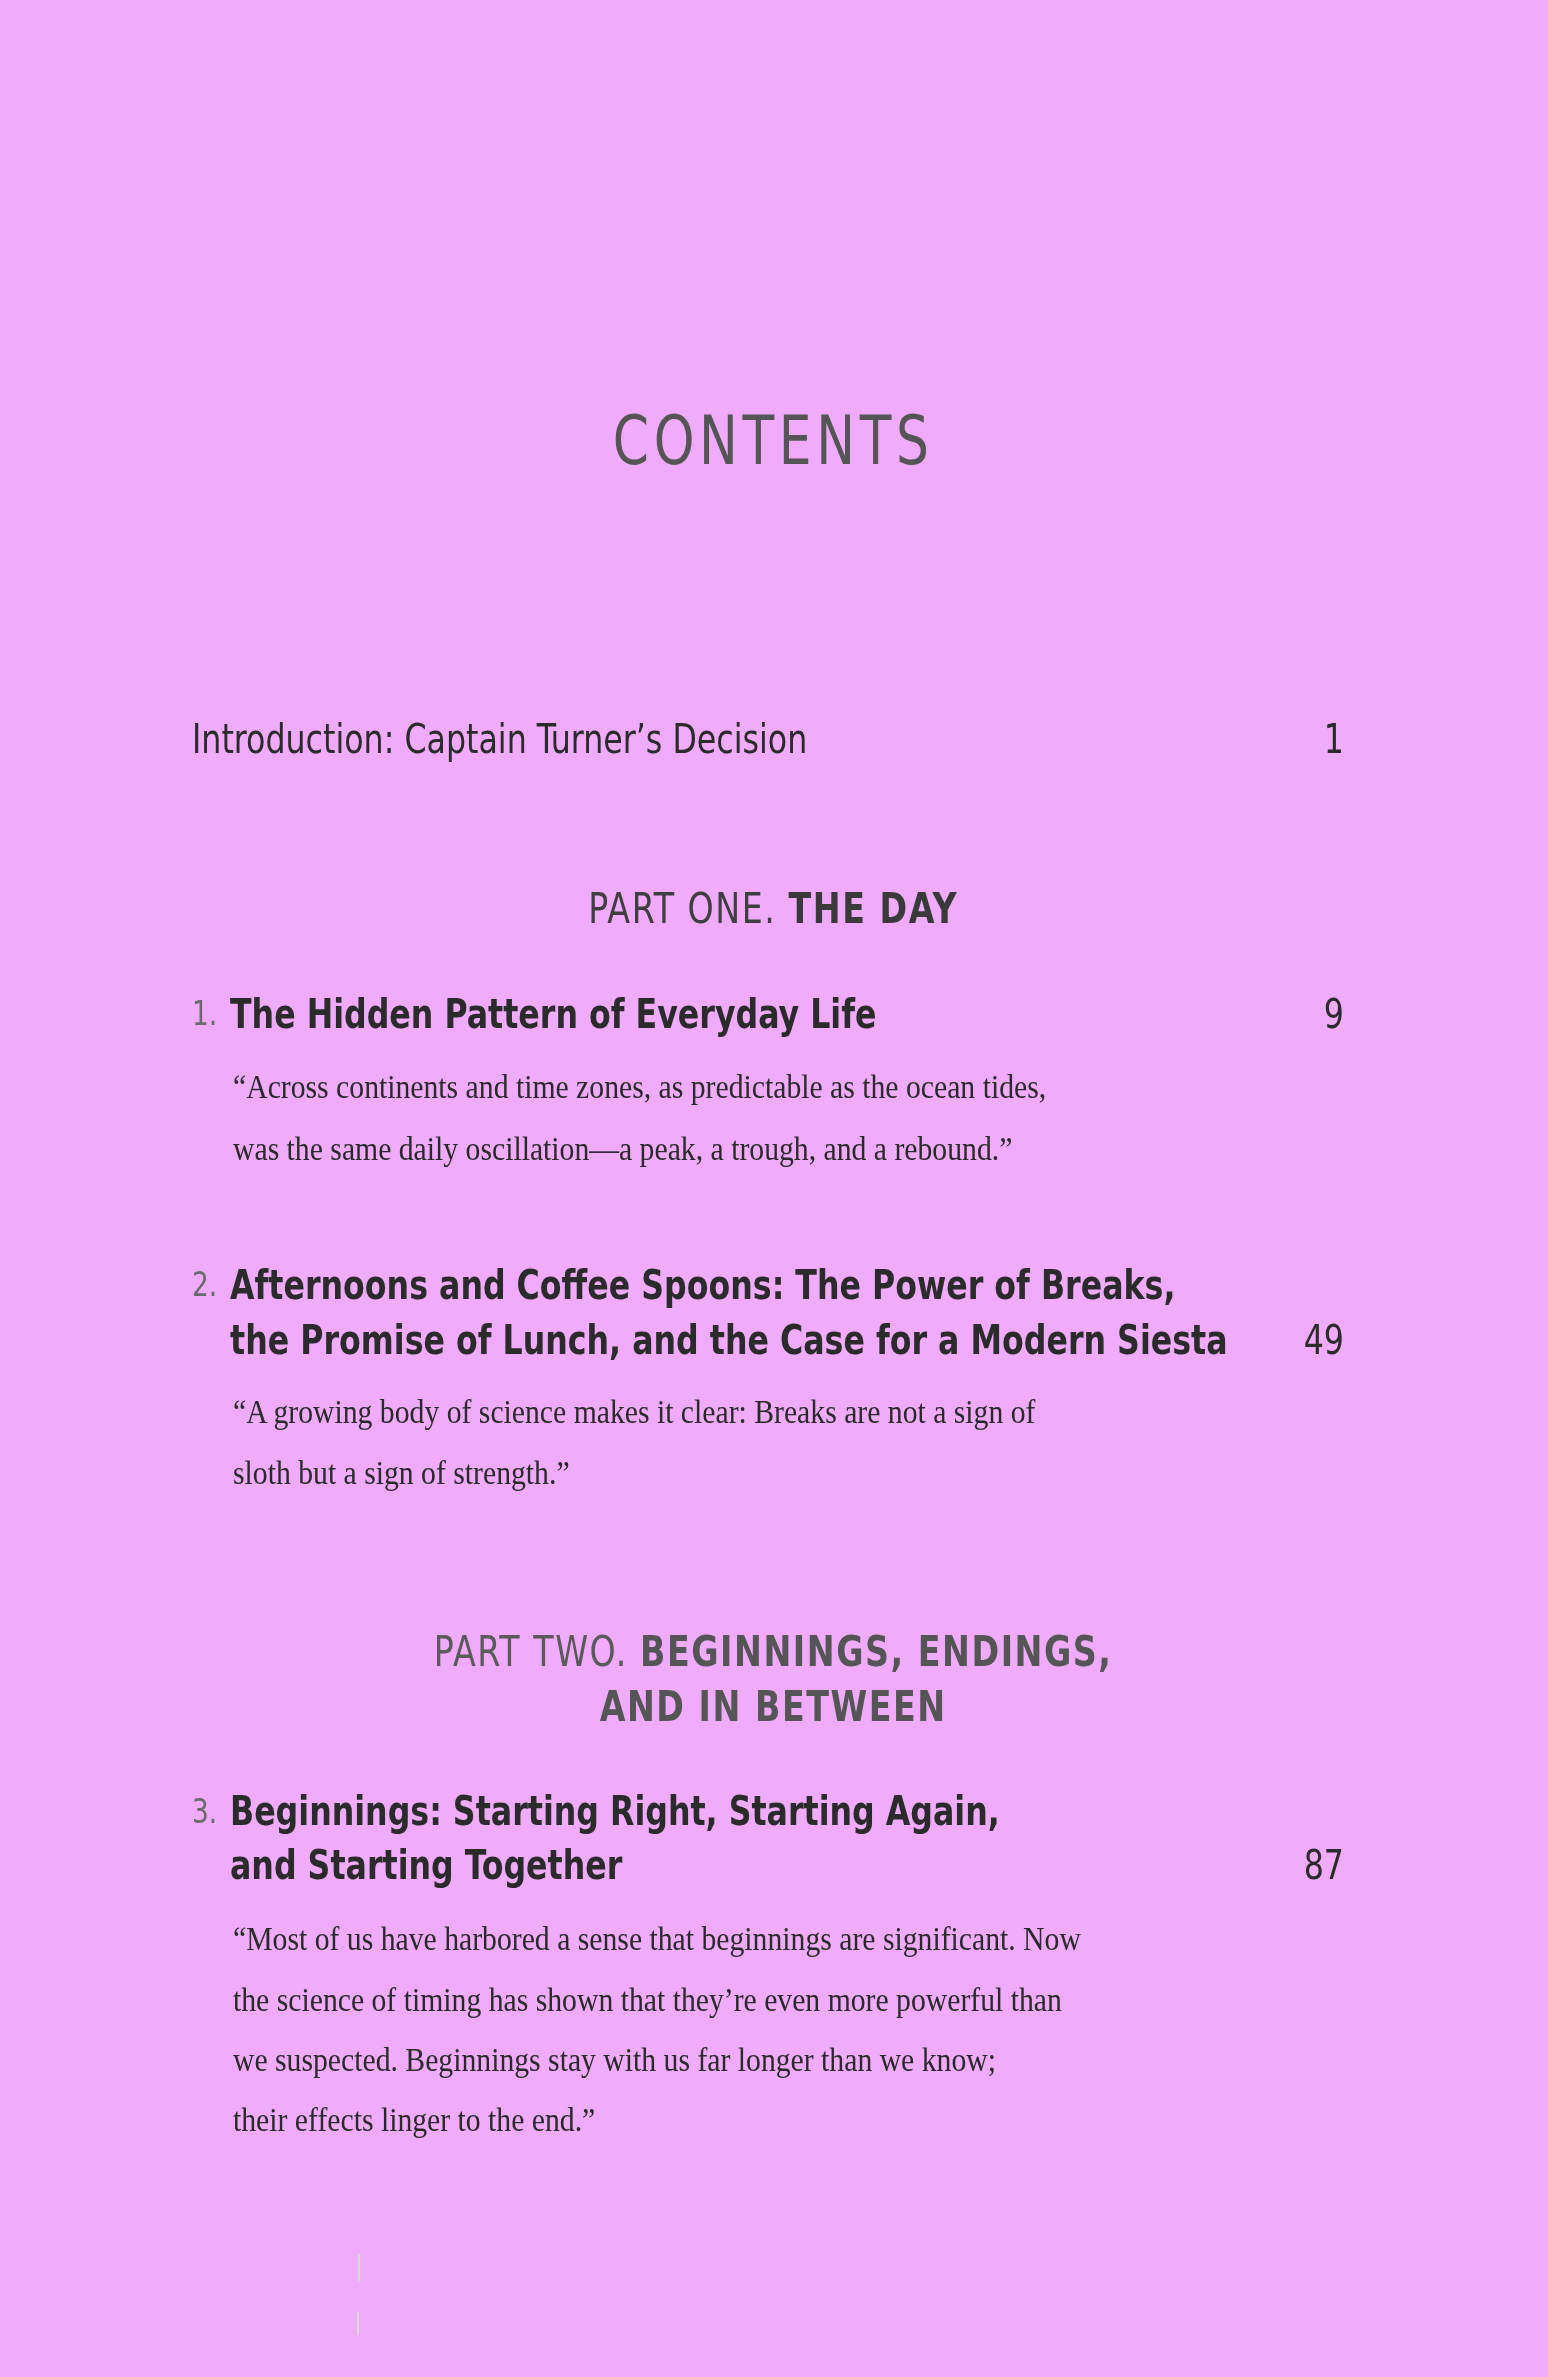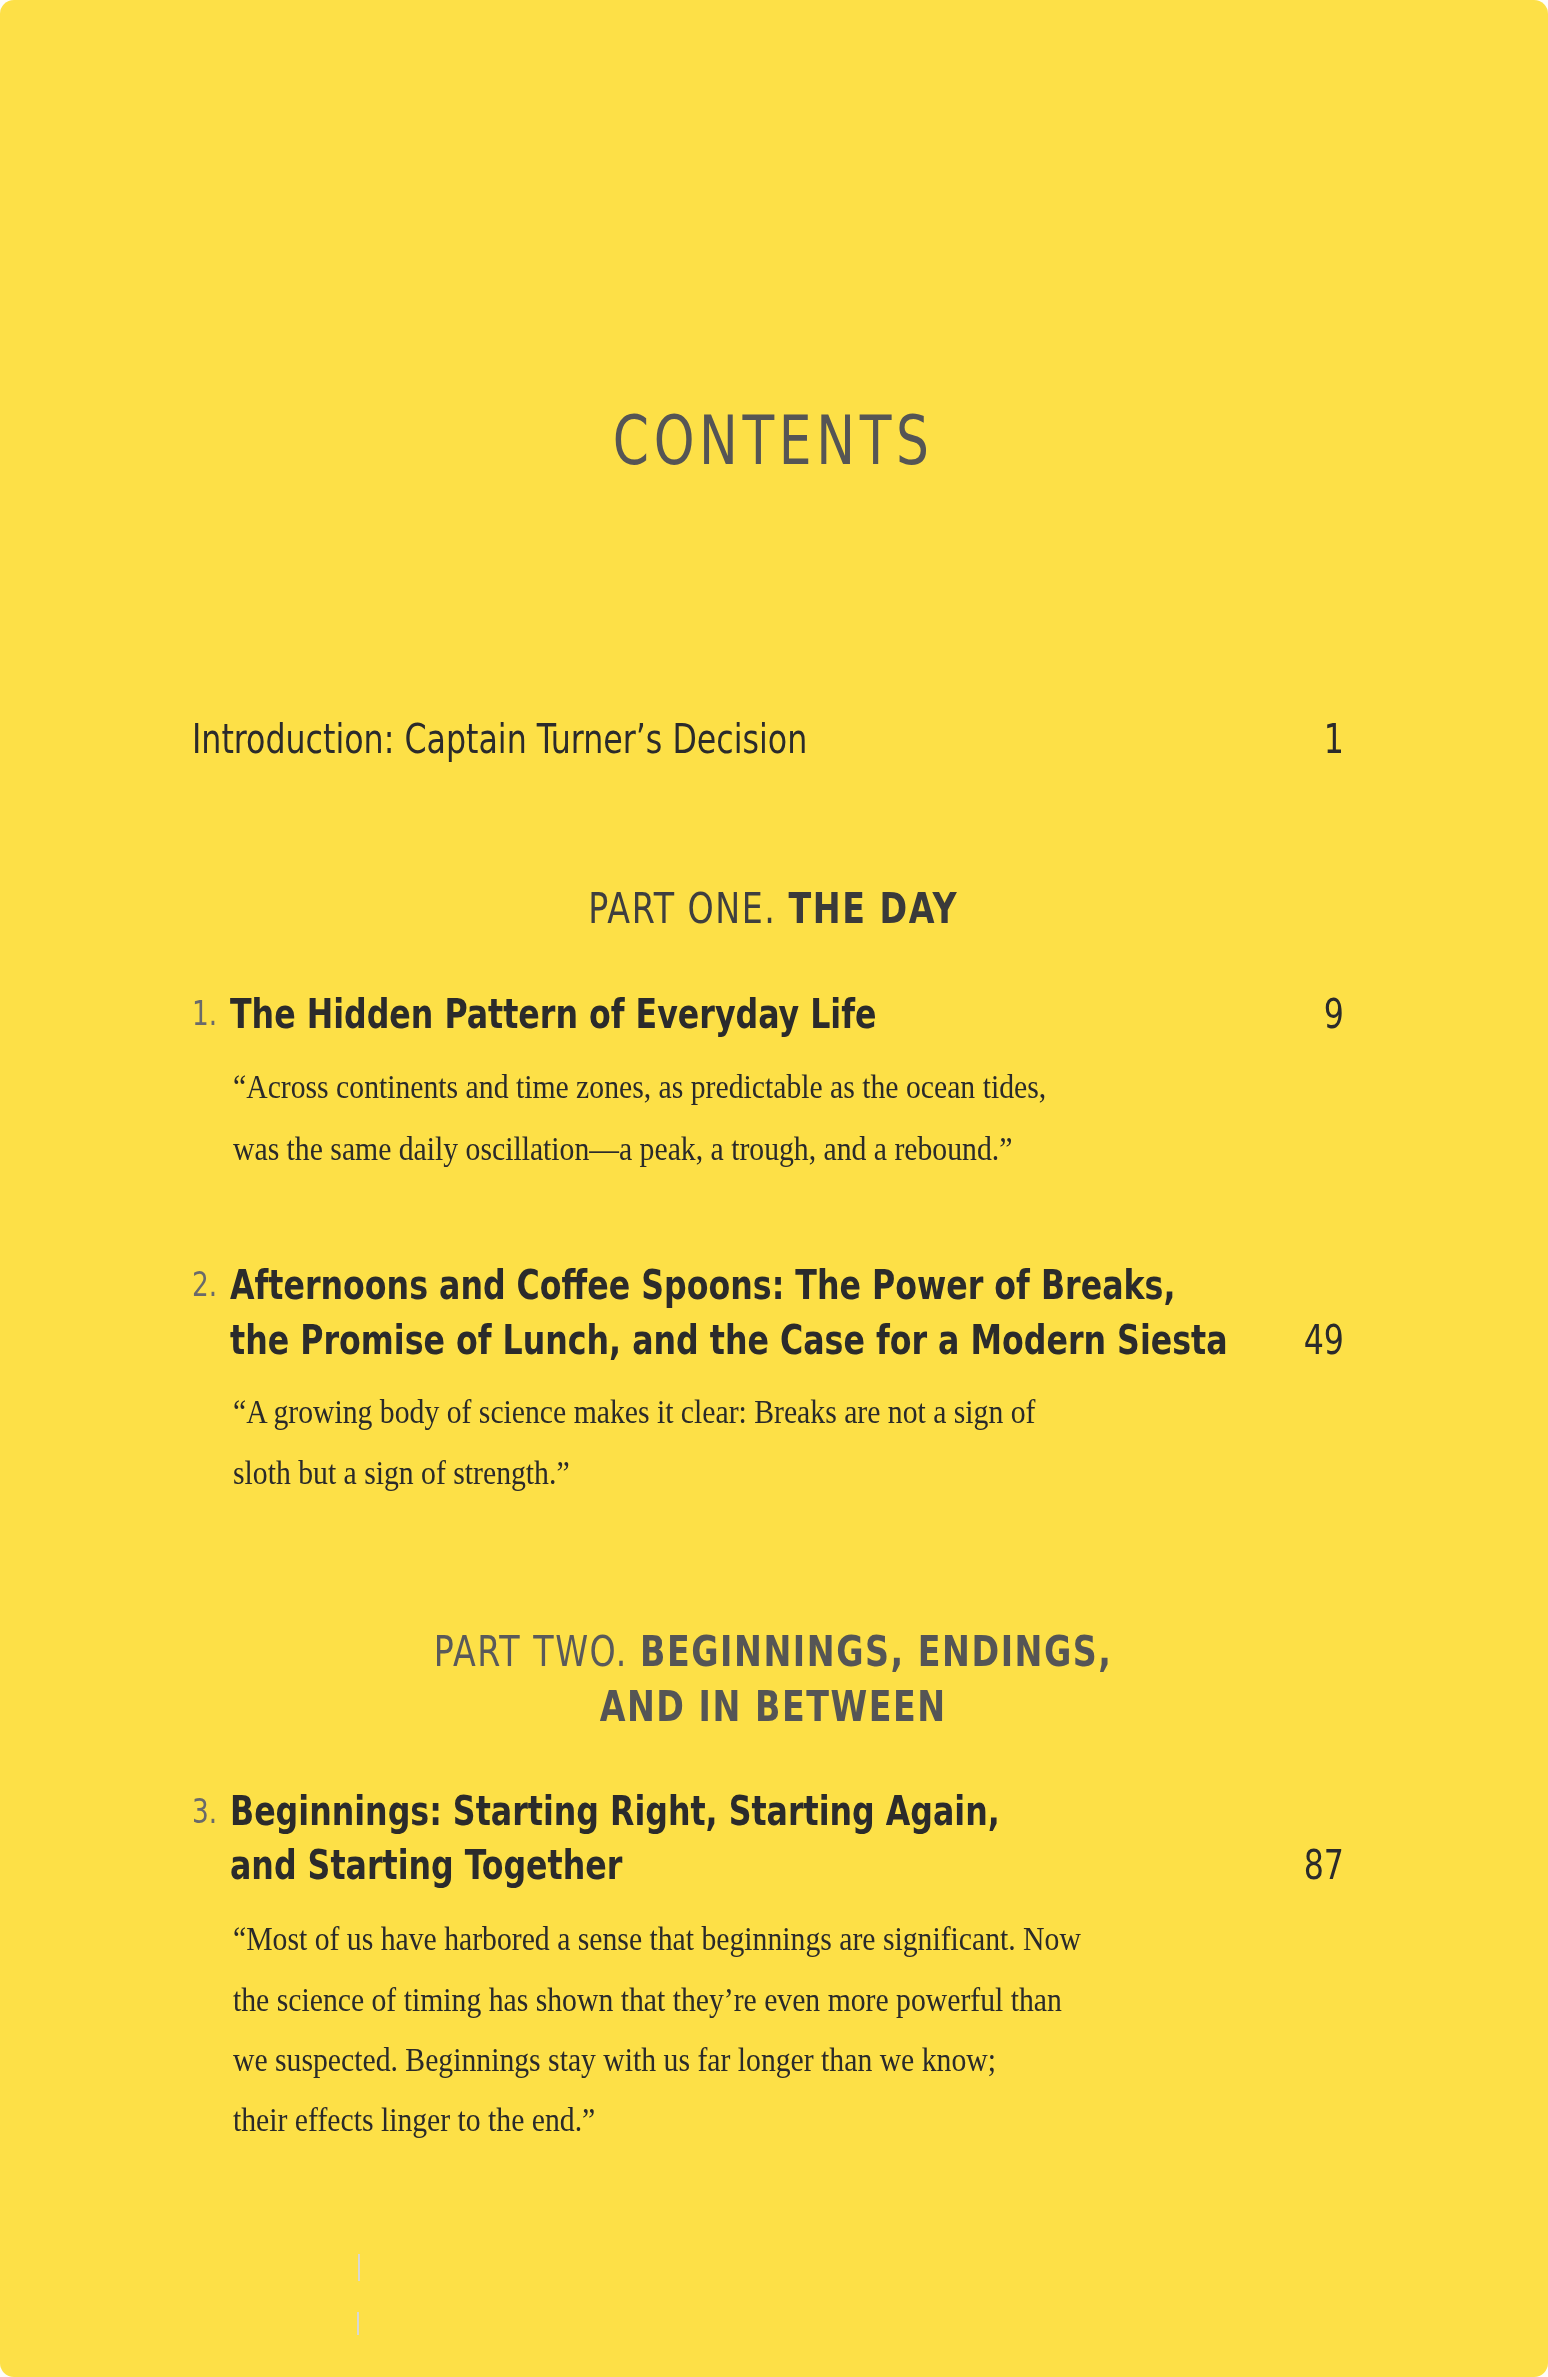"CONTENTS" .page { background: #fde047 -> #f0abfc; border-radius: 14px -> none }
